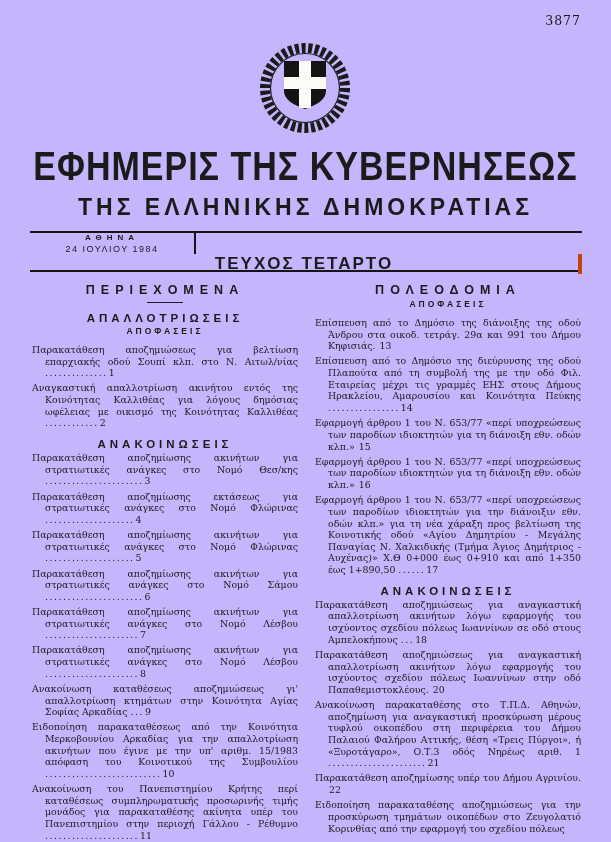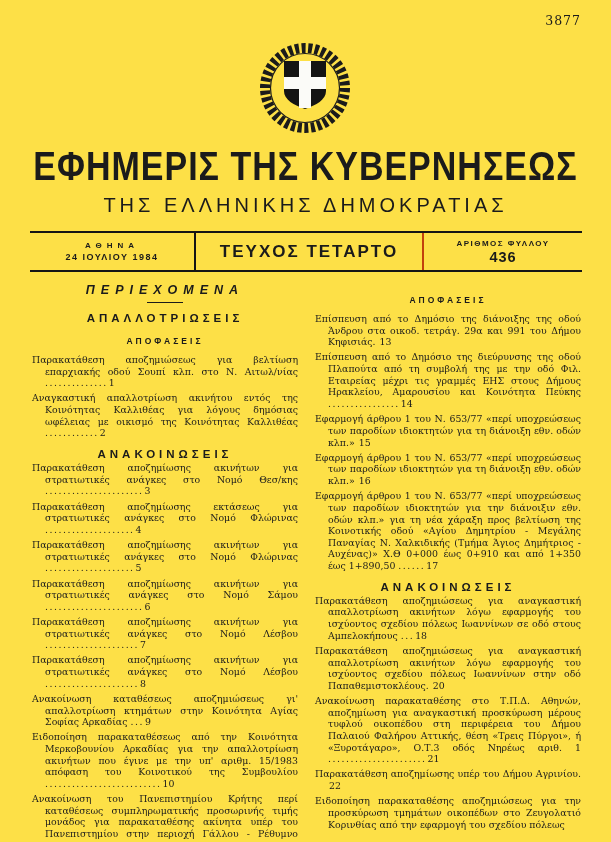"3877" .page { background: #fde047 -> #c4b5fd }
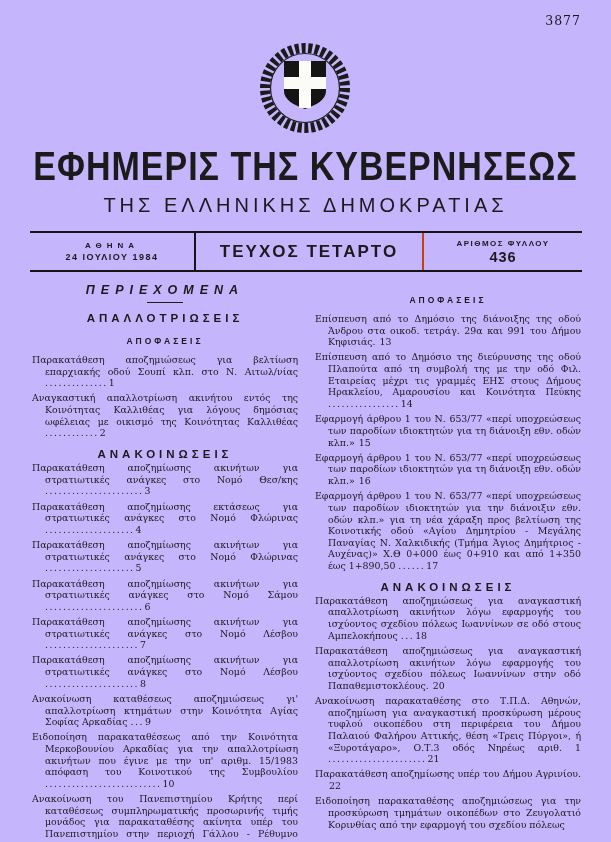"ΤΗΣ ΕΛΛΗΝΙΚΗΣ ΔΗΜΟΚΡΑΤΙΑΣ" .masthead-subtitle { font-size: 20px -> 23px; font-weight: 400 -> 700 }
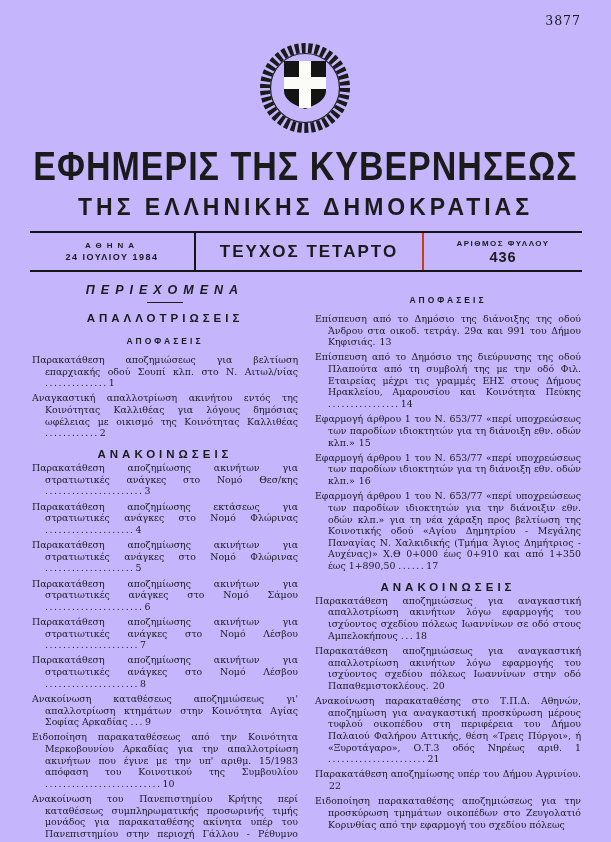"ΑΘΗΝΑ" .header-bar { flex-direction: none -> column }
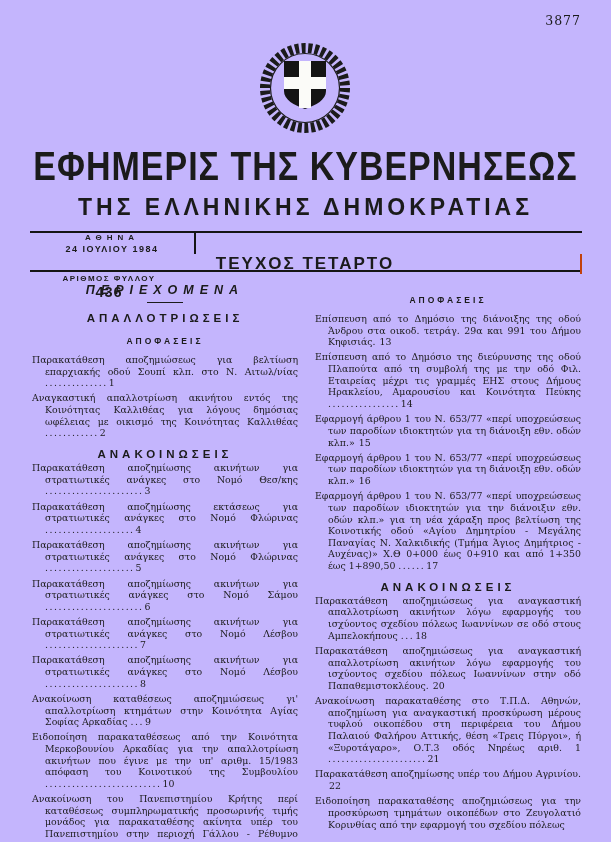"24 ΙΟΥΛΙΟΥ 1984" .hb-date { font-weight: 700 -> 400 }
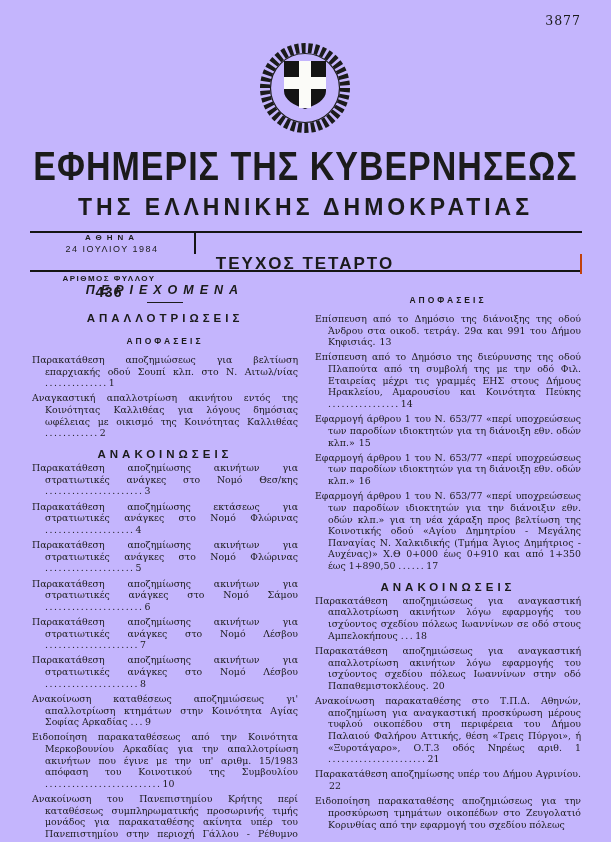"ΤΕΥΧΟΣ ΤΕΤΑΡΤΟ" .hb-mid { border-right: 2px solid #c2410c -> 4px solid #c2410c }
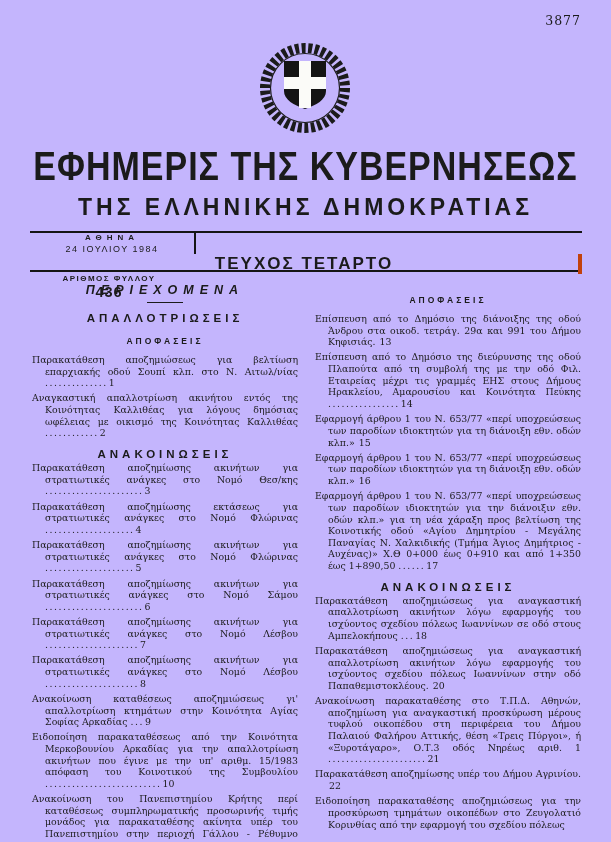"ΑΡΙΘΜΟΣ ΦΥΛΛΟΥ" div.hb-cell { html: <div> <div>ΑΡΙΘΜΟΣ ΦΥΛΛΟΥ</div> <div>436</div> </div> -> none }
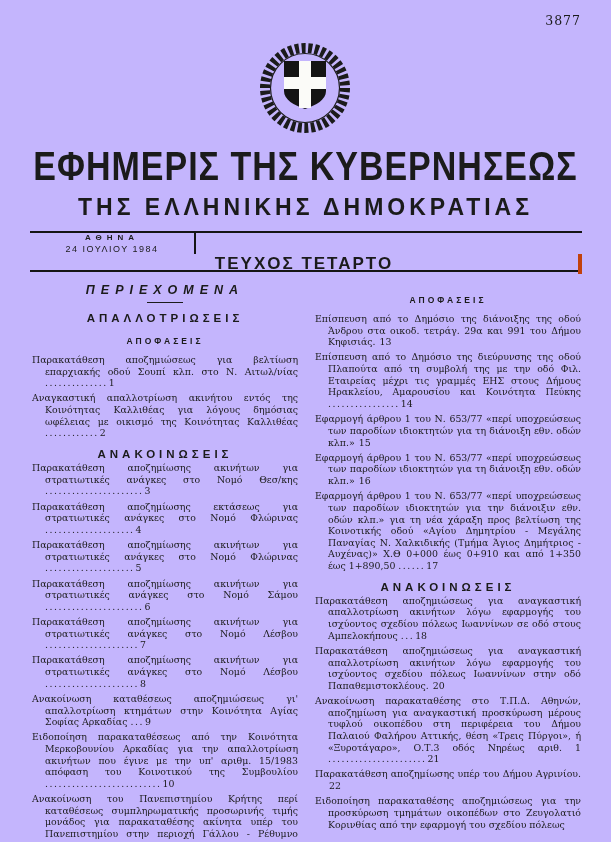"ΠΕΡΙΕΧΟΜΕΝΑ" .toc-heading { font-style: italic -> none }
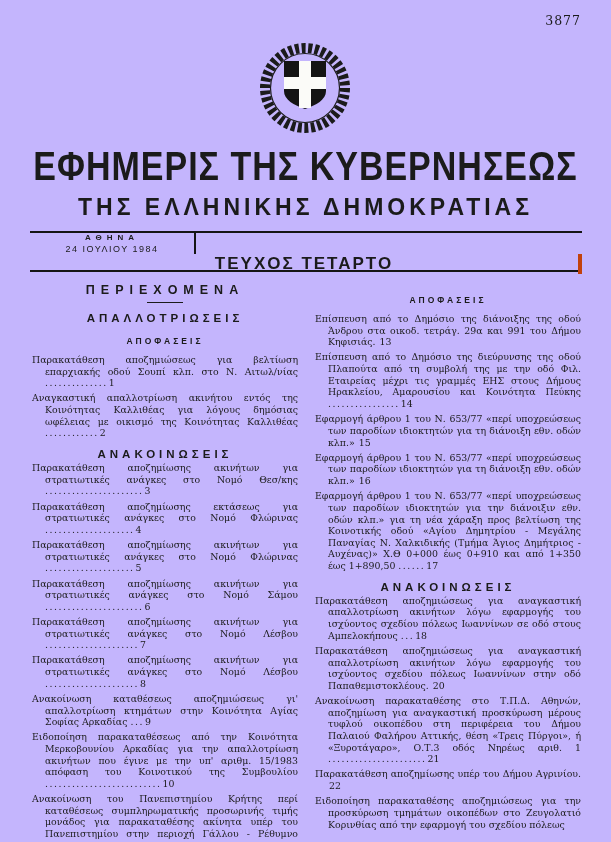"ΠΟΛΕΟΔΟΜΙΑ" div.toc-heading { html: none -> <div>ΠΟΛΕΟΔΟΜΙΑ</div> }
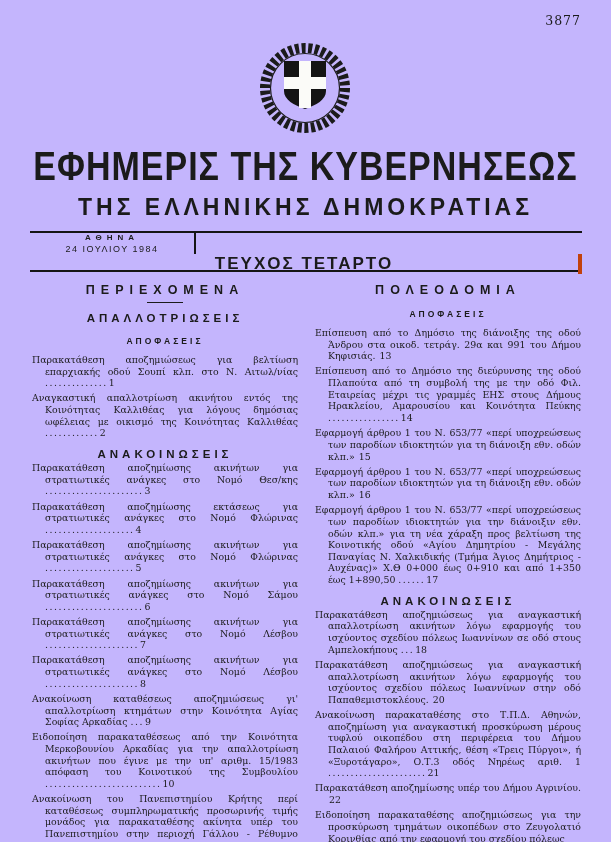"ΑΠΟΦΑΣΕΙΣ" .toc-subsection-title { margin: 12px 0 8px -> 2px 0 8px }
